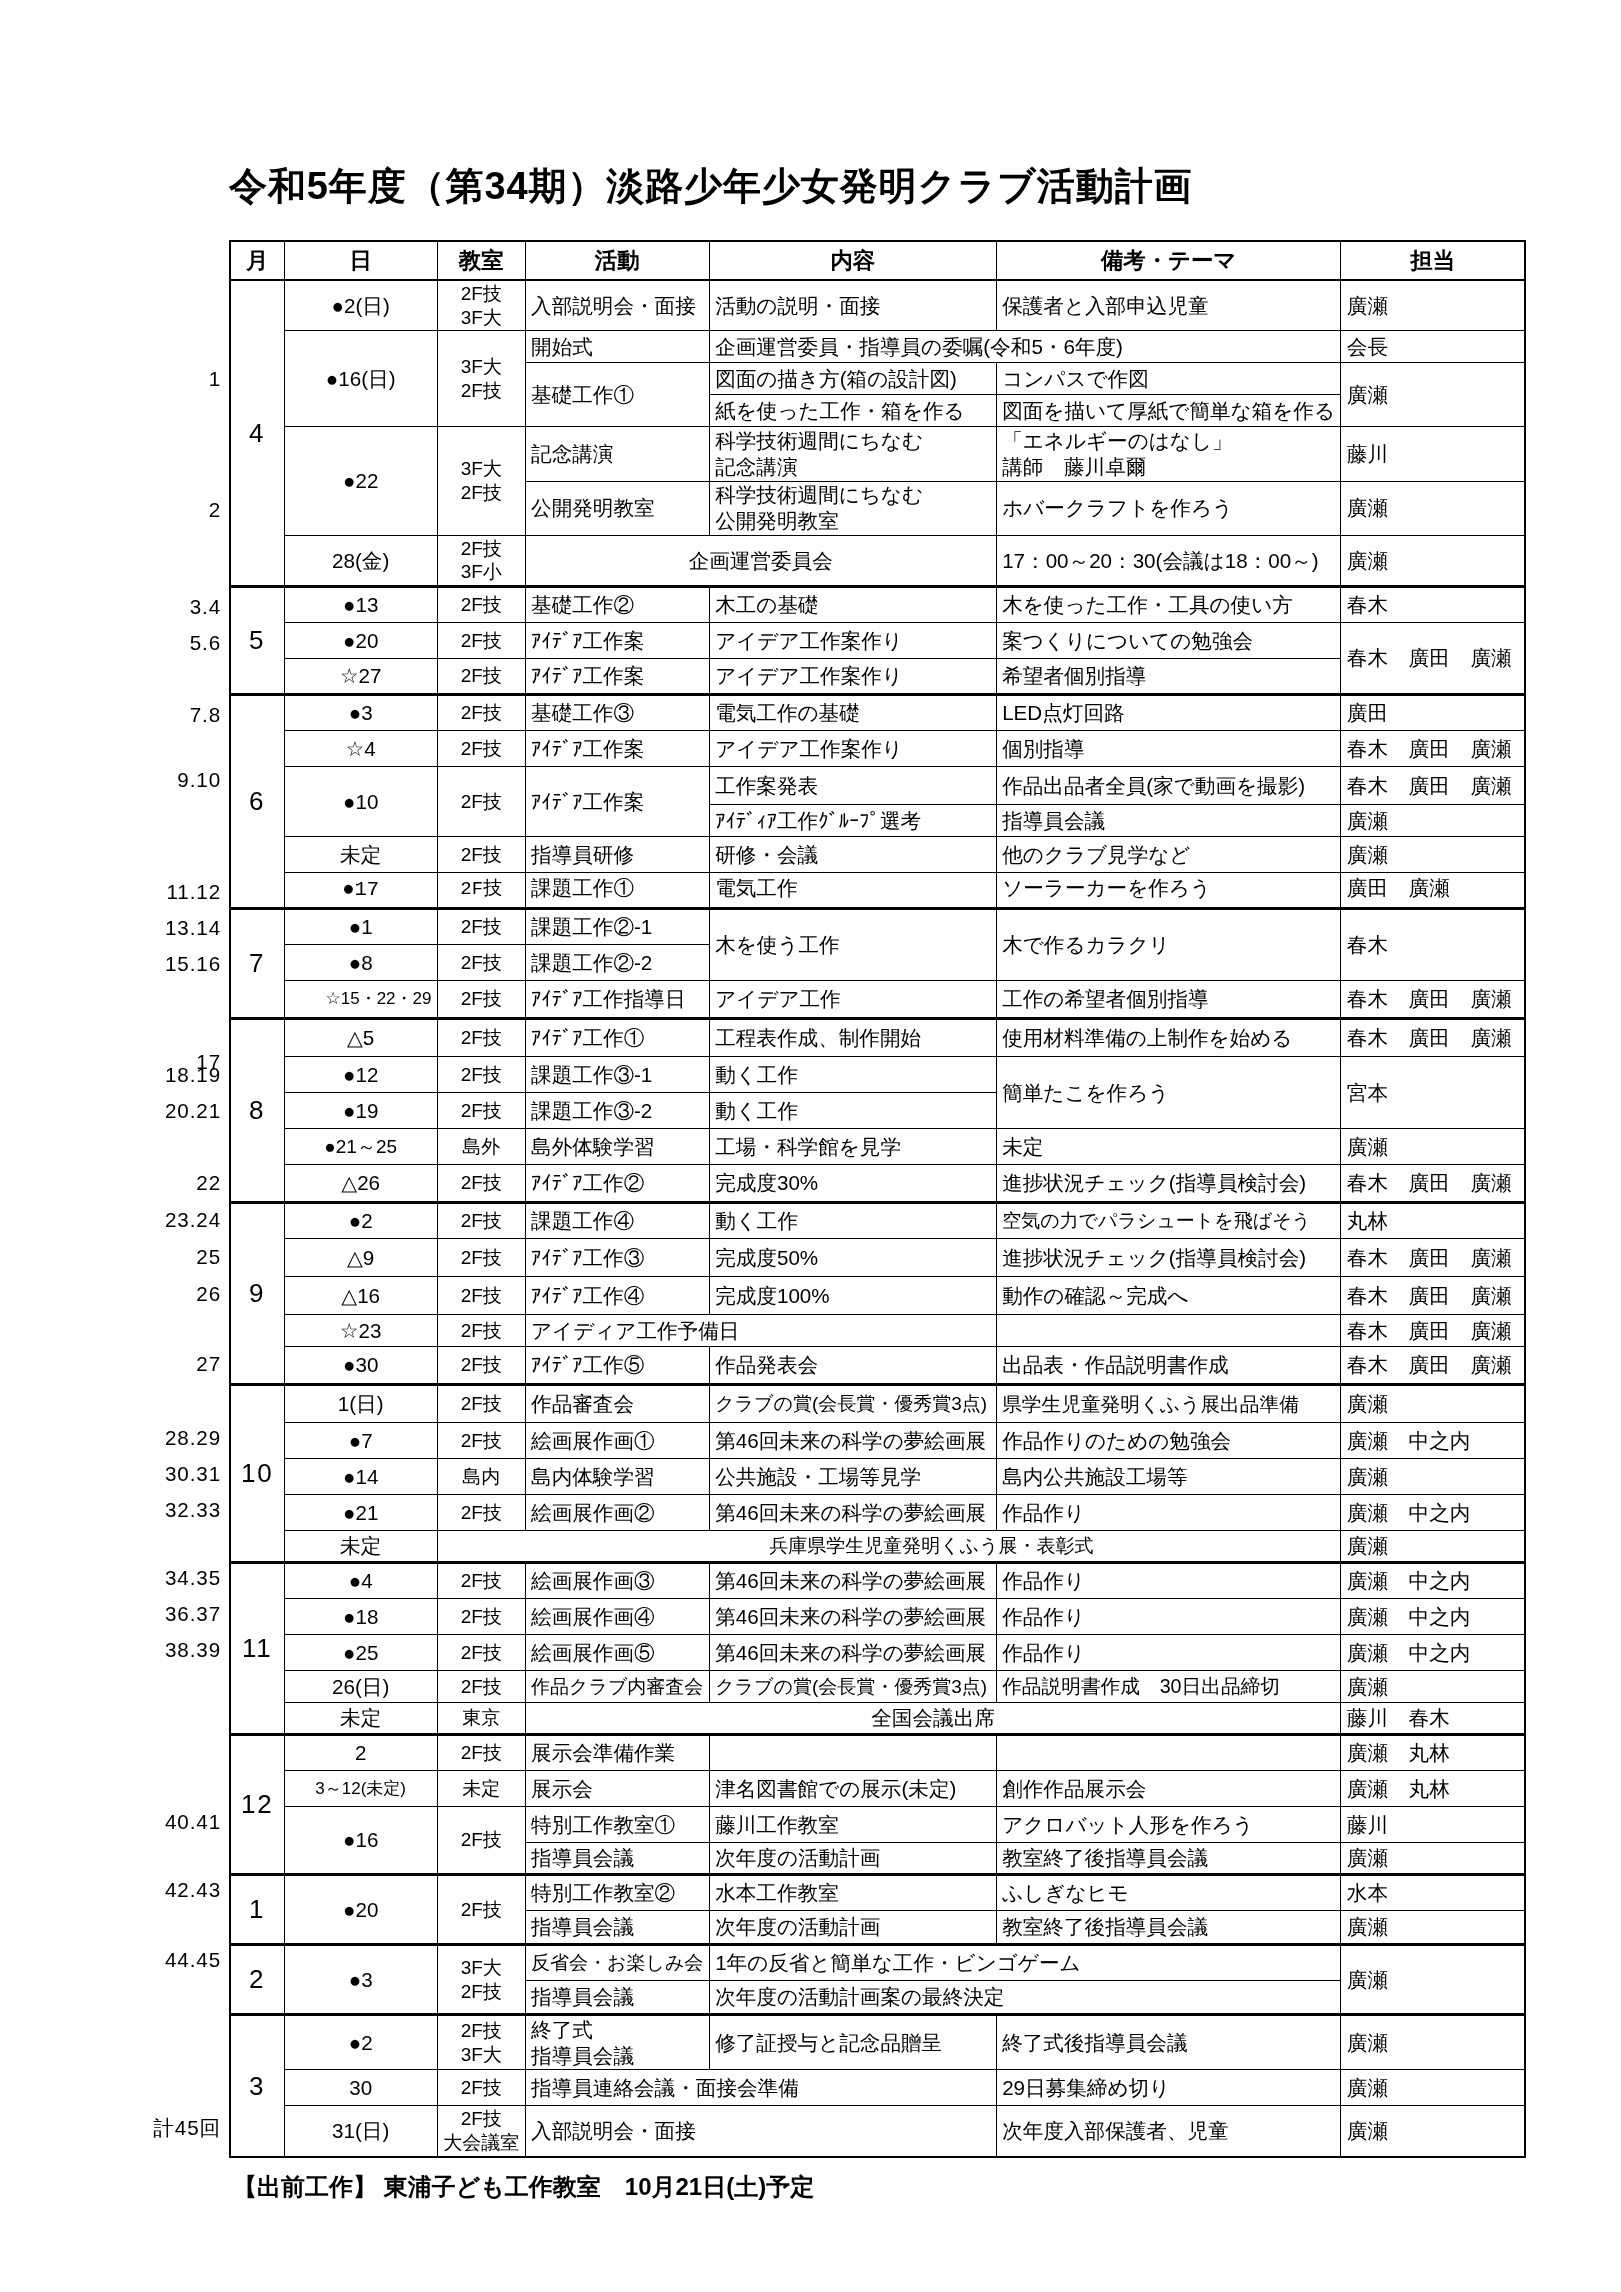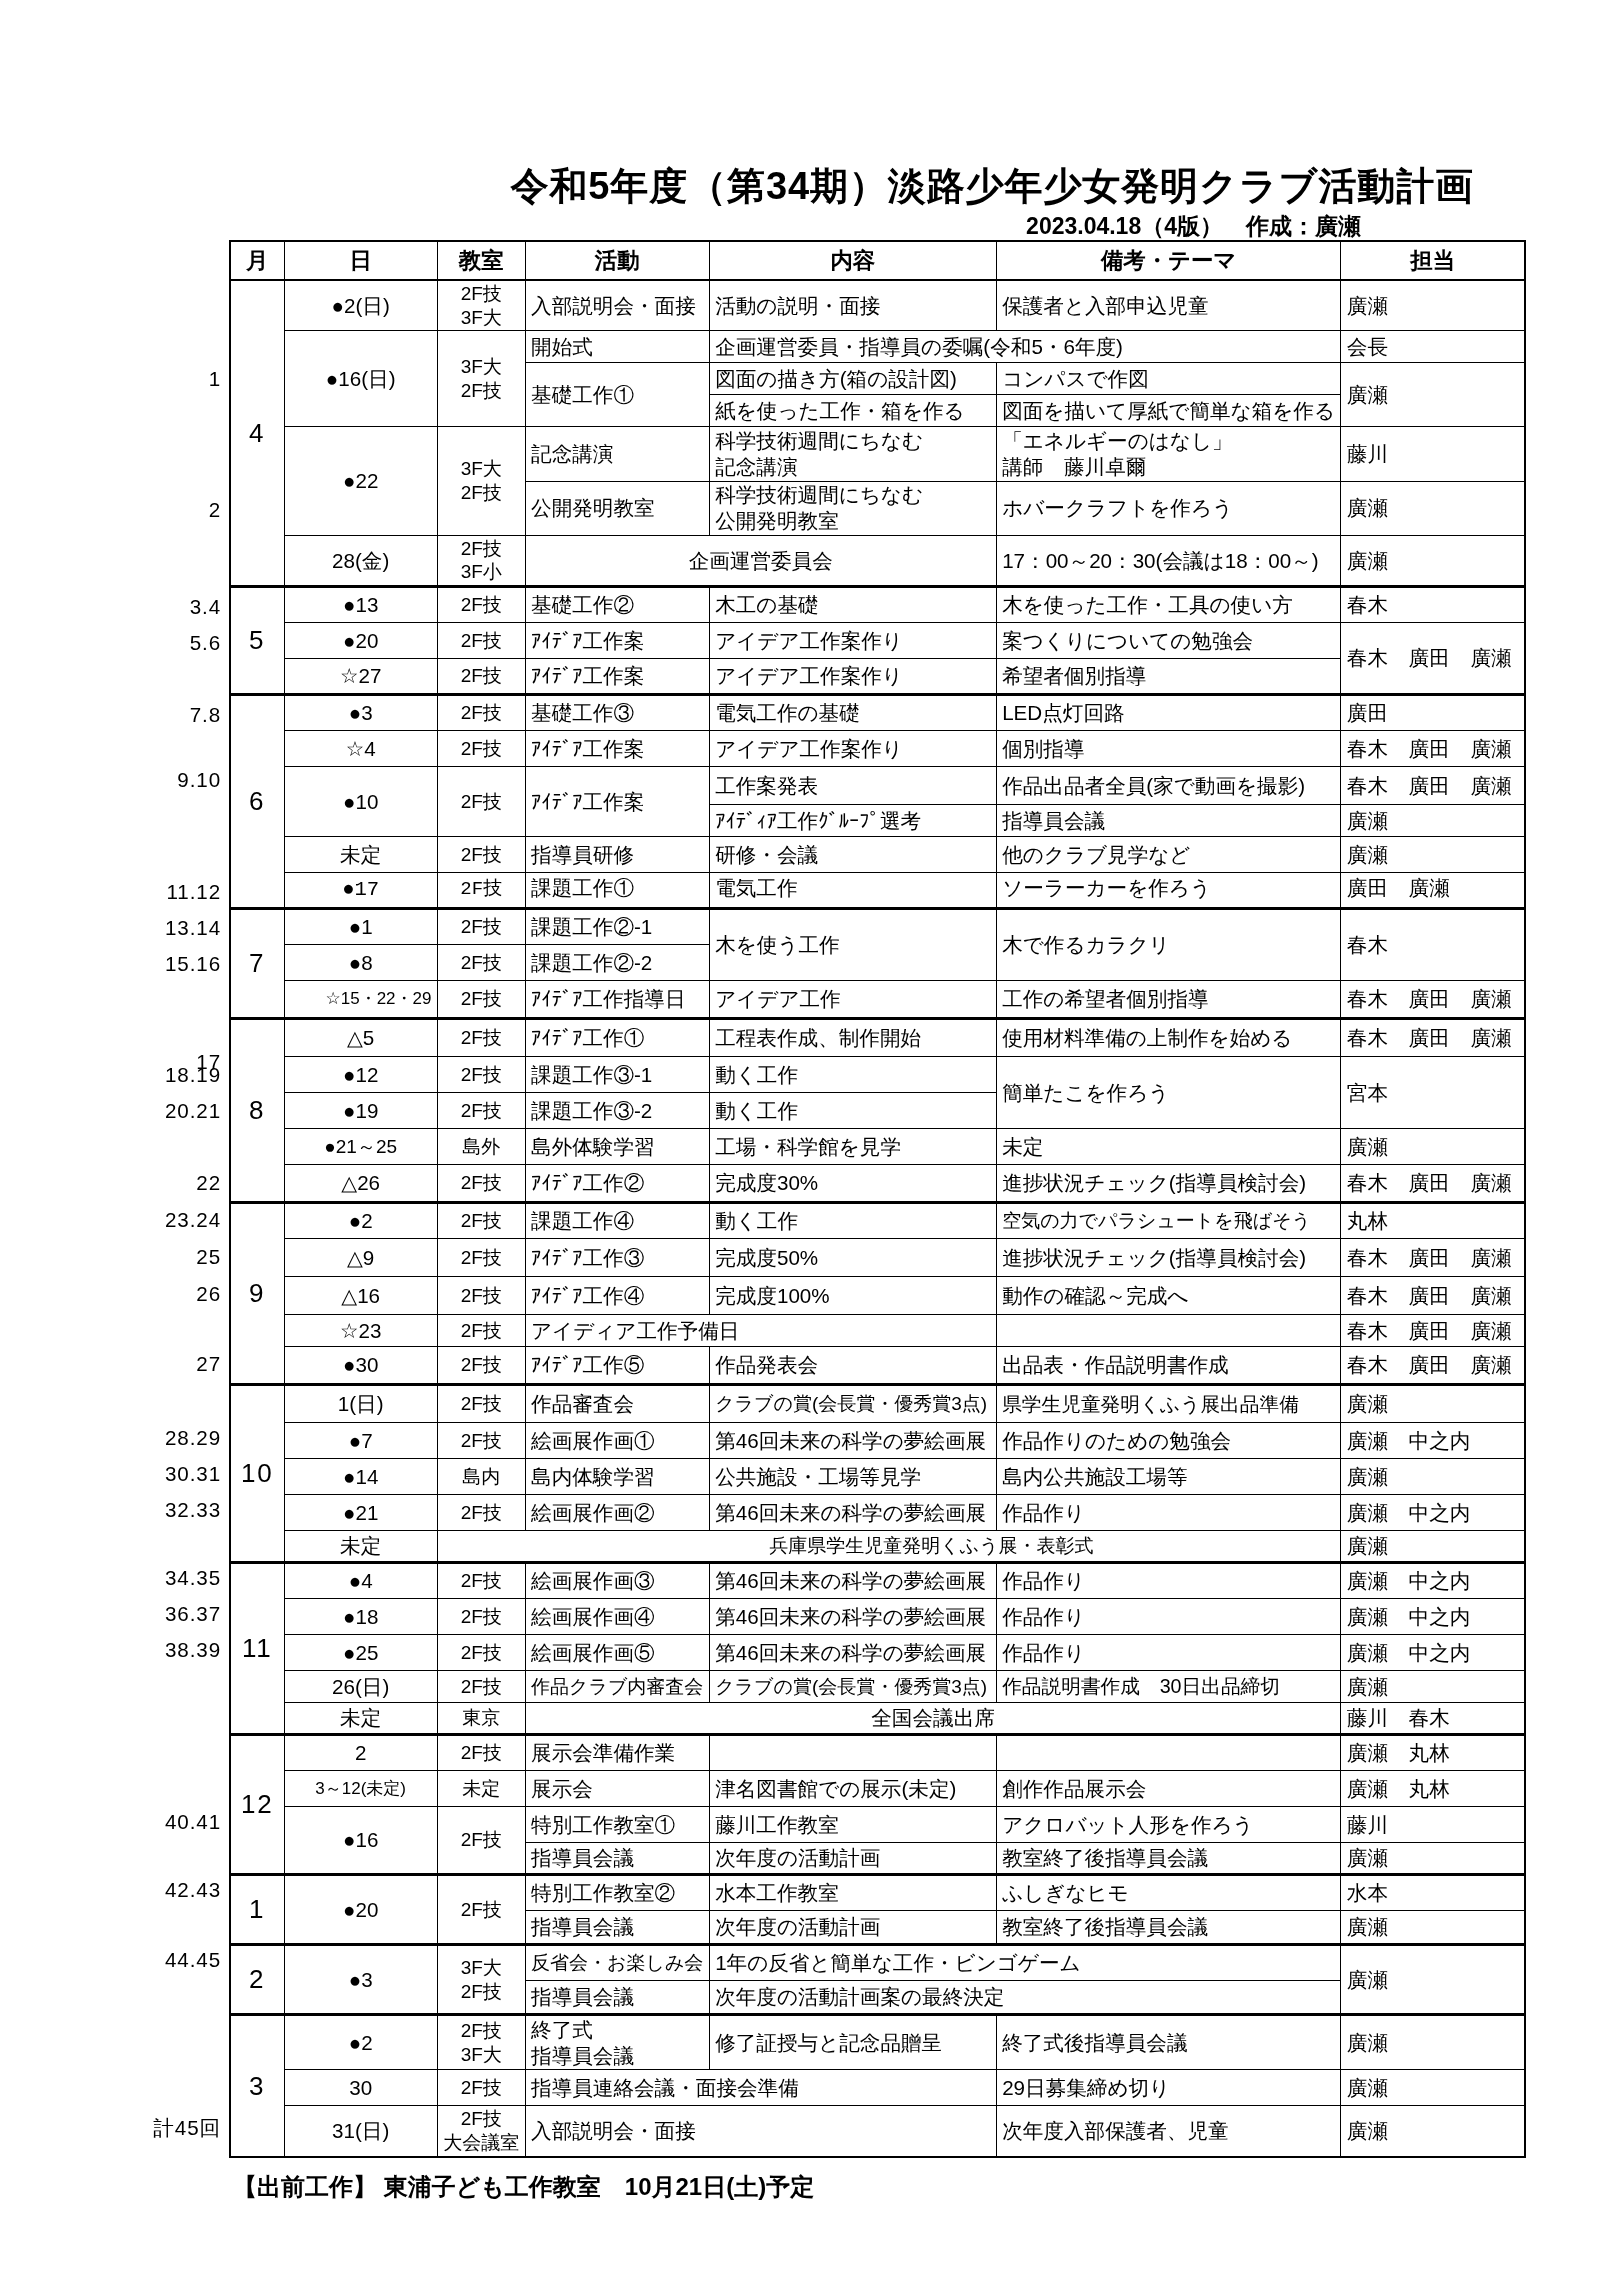"令和5年度（第34期）淡路少年少女発明クラブ活動計画" .doc-title { text-align: right -> left }
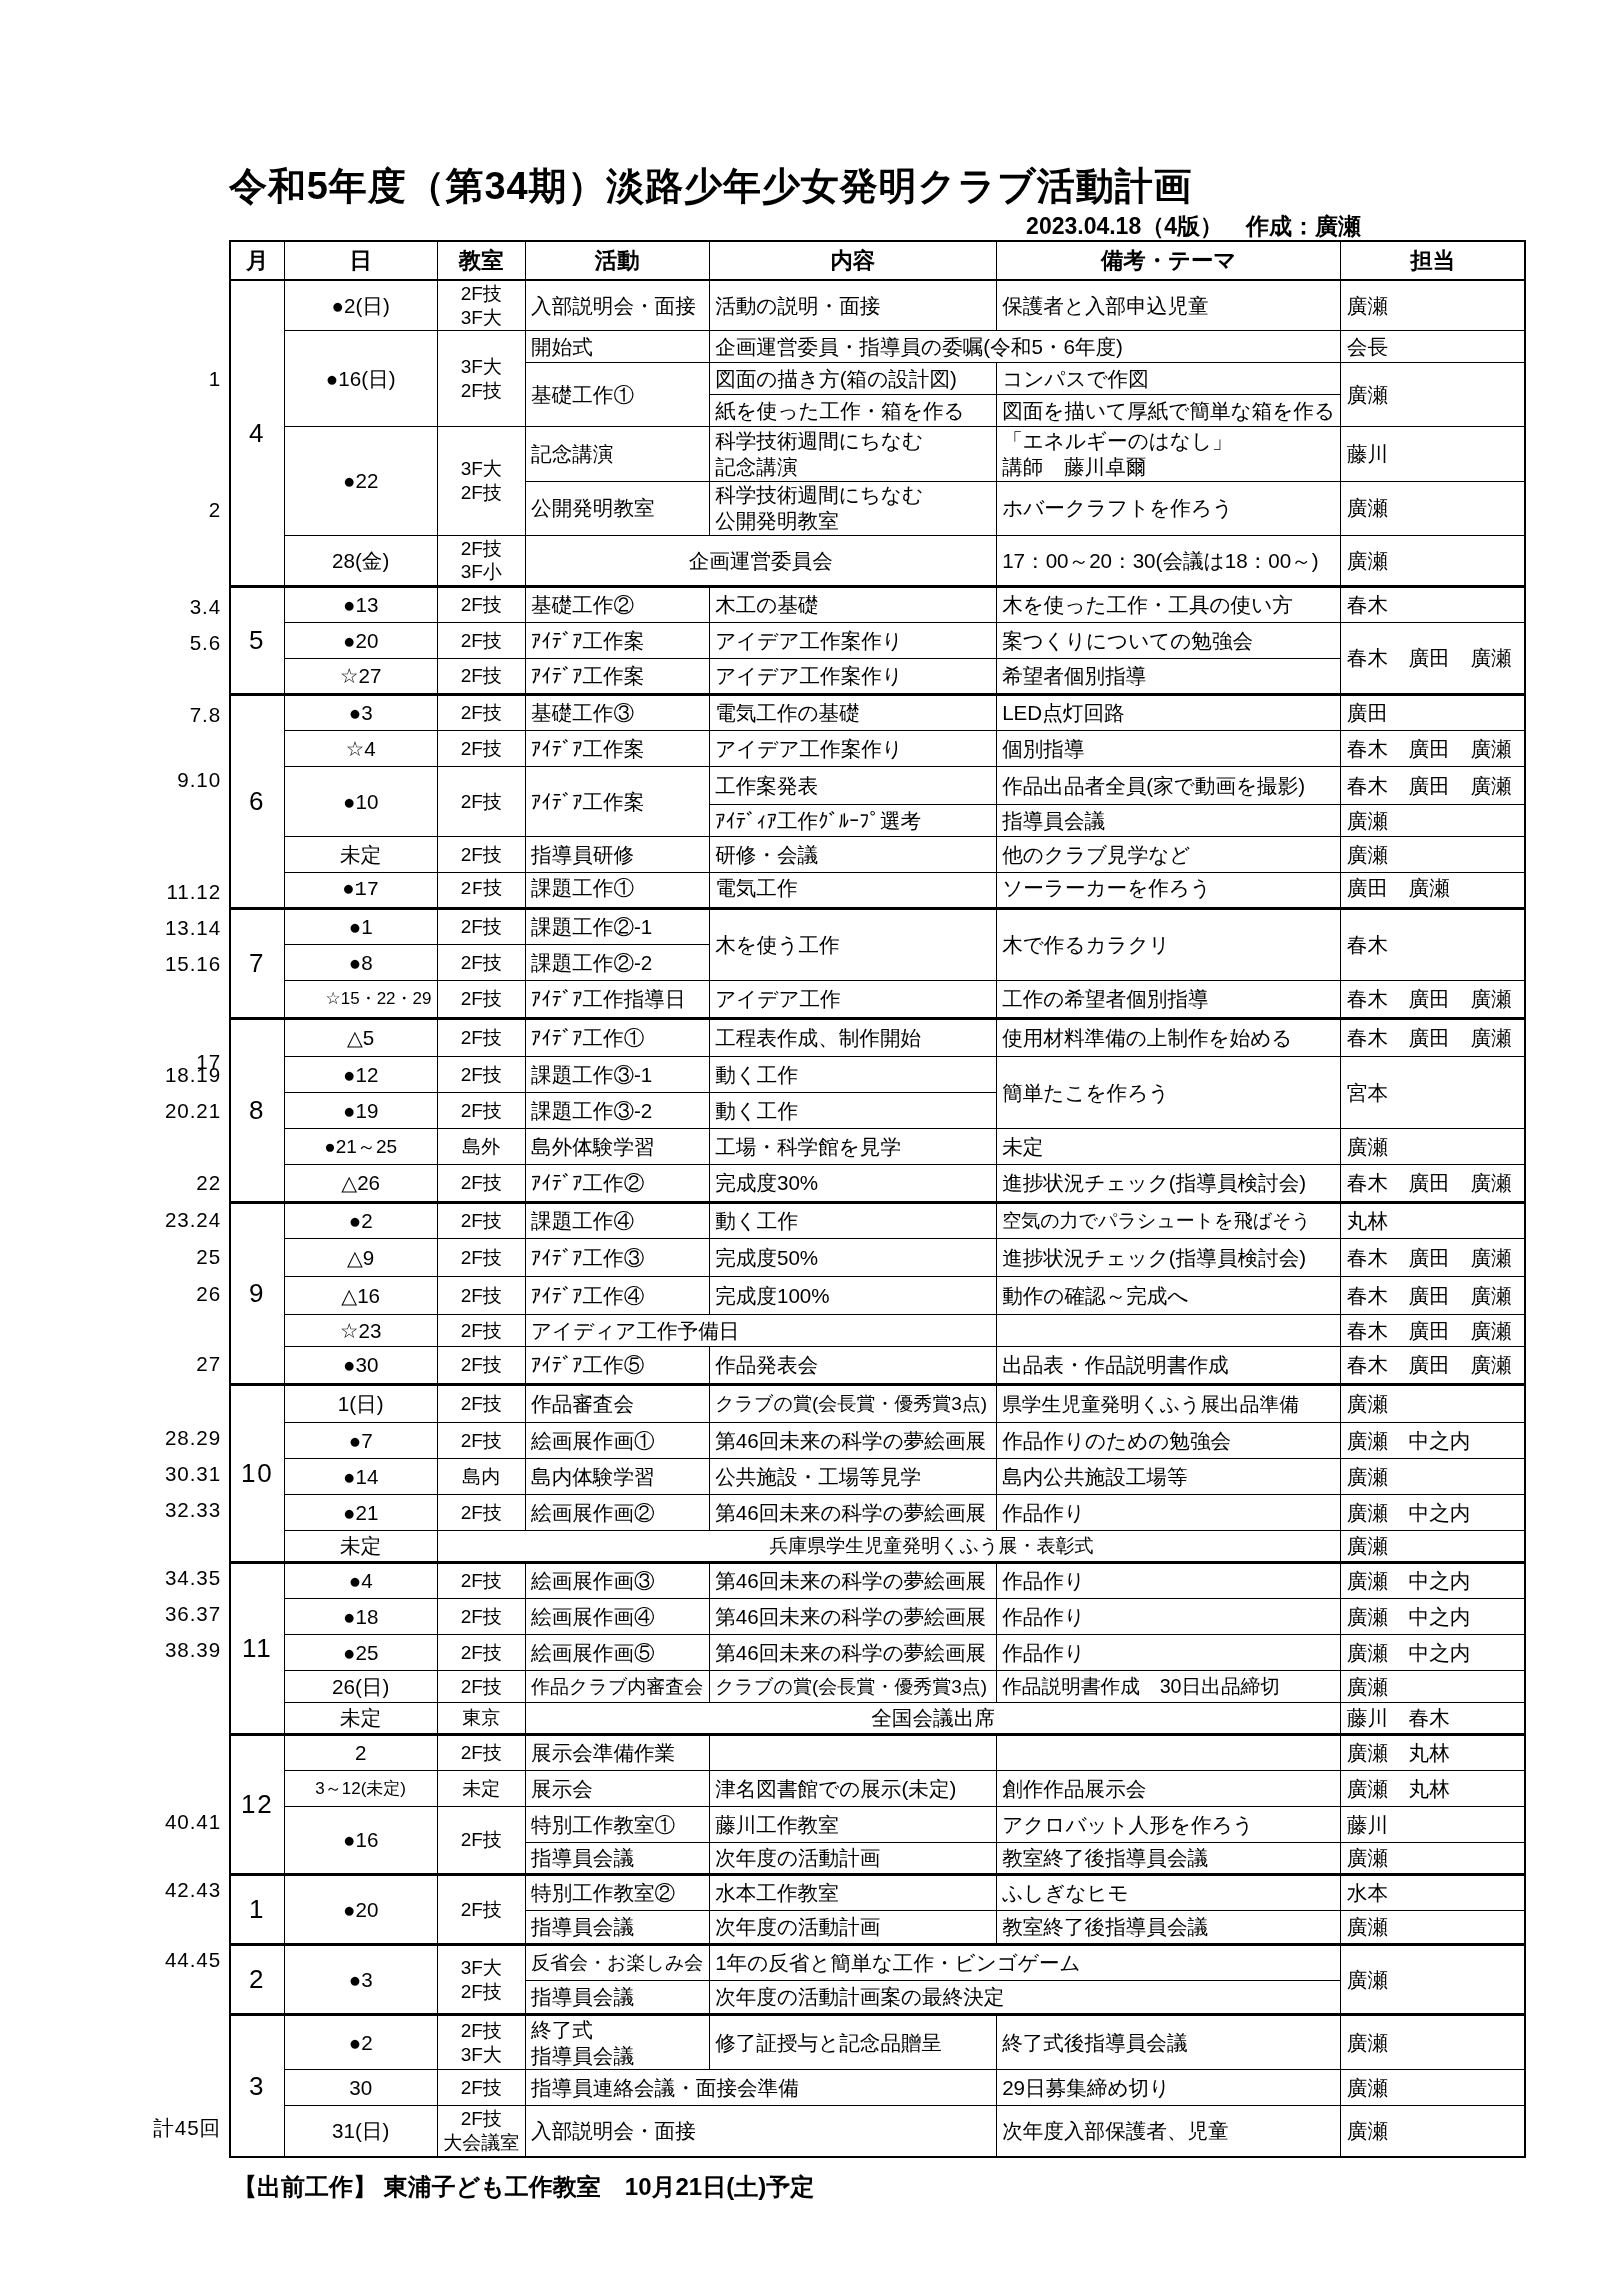"2023.04.18（4版） 作成：廣瀬" div.doc-subtitle { html: <div>2023.04.18（4版） 作成：廣瀬</div> -> none }
